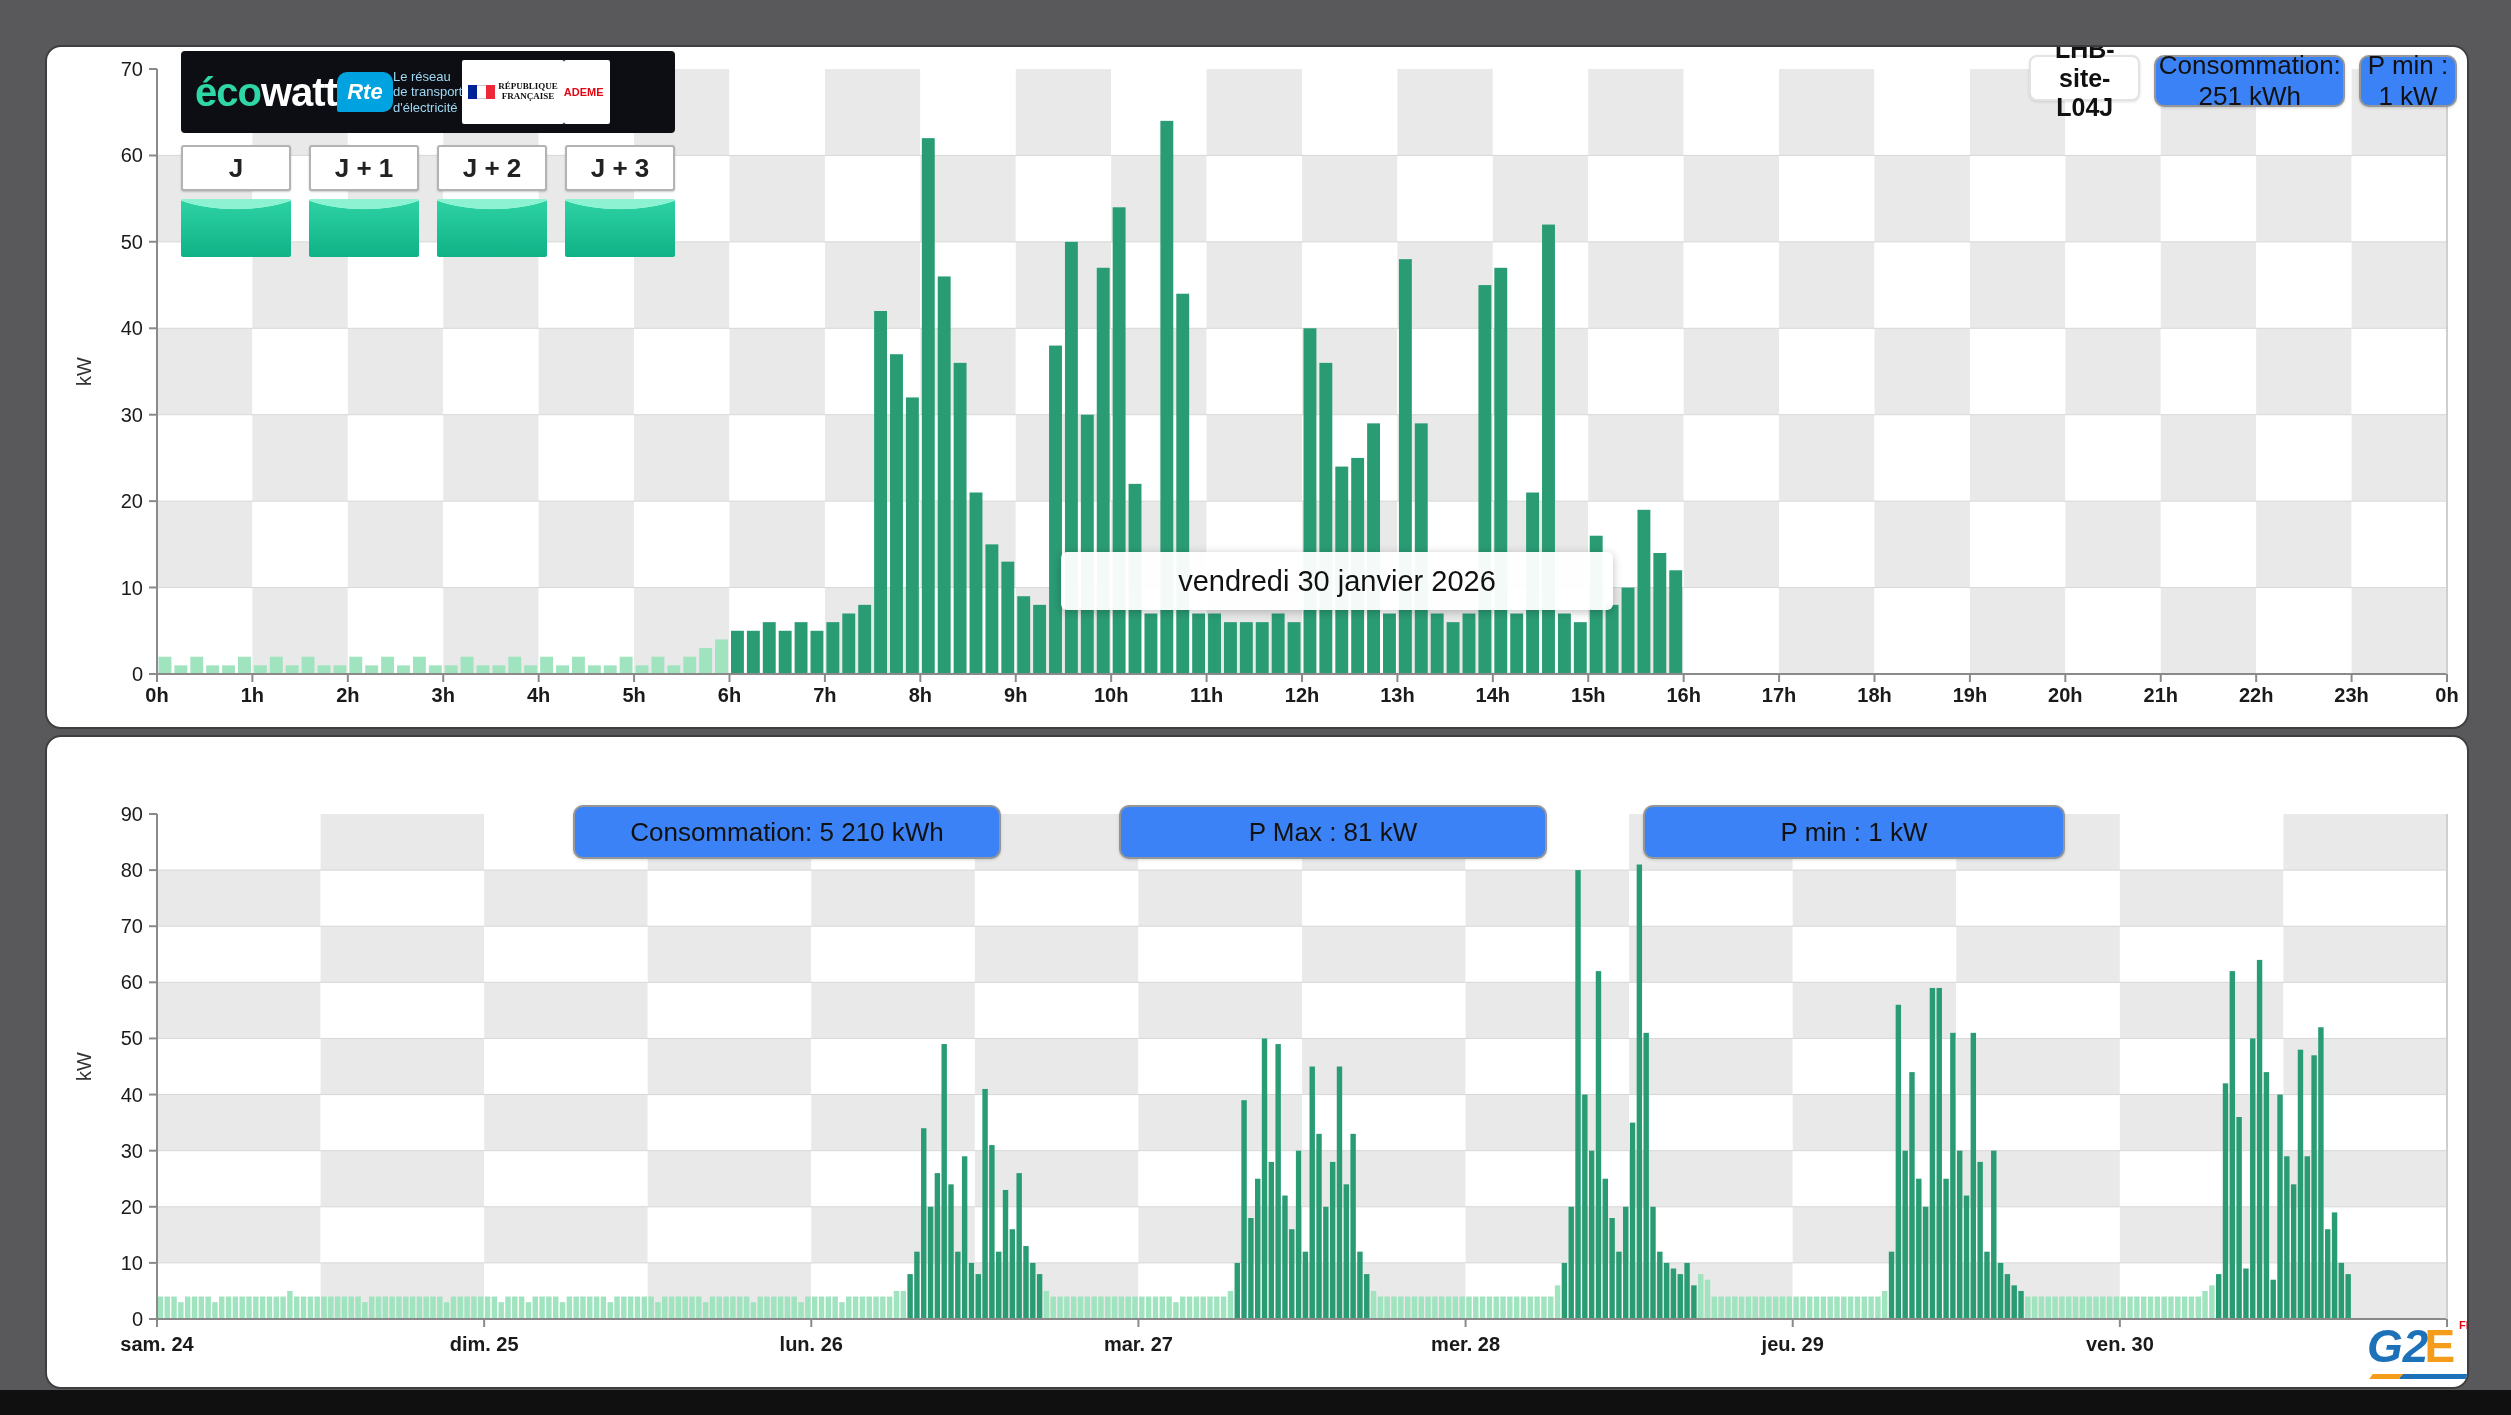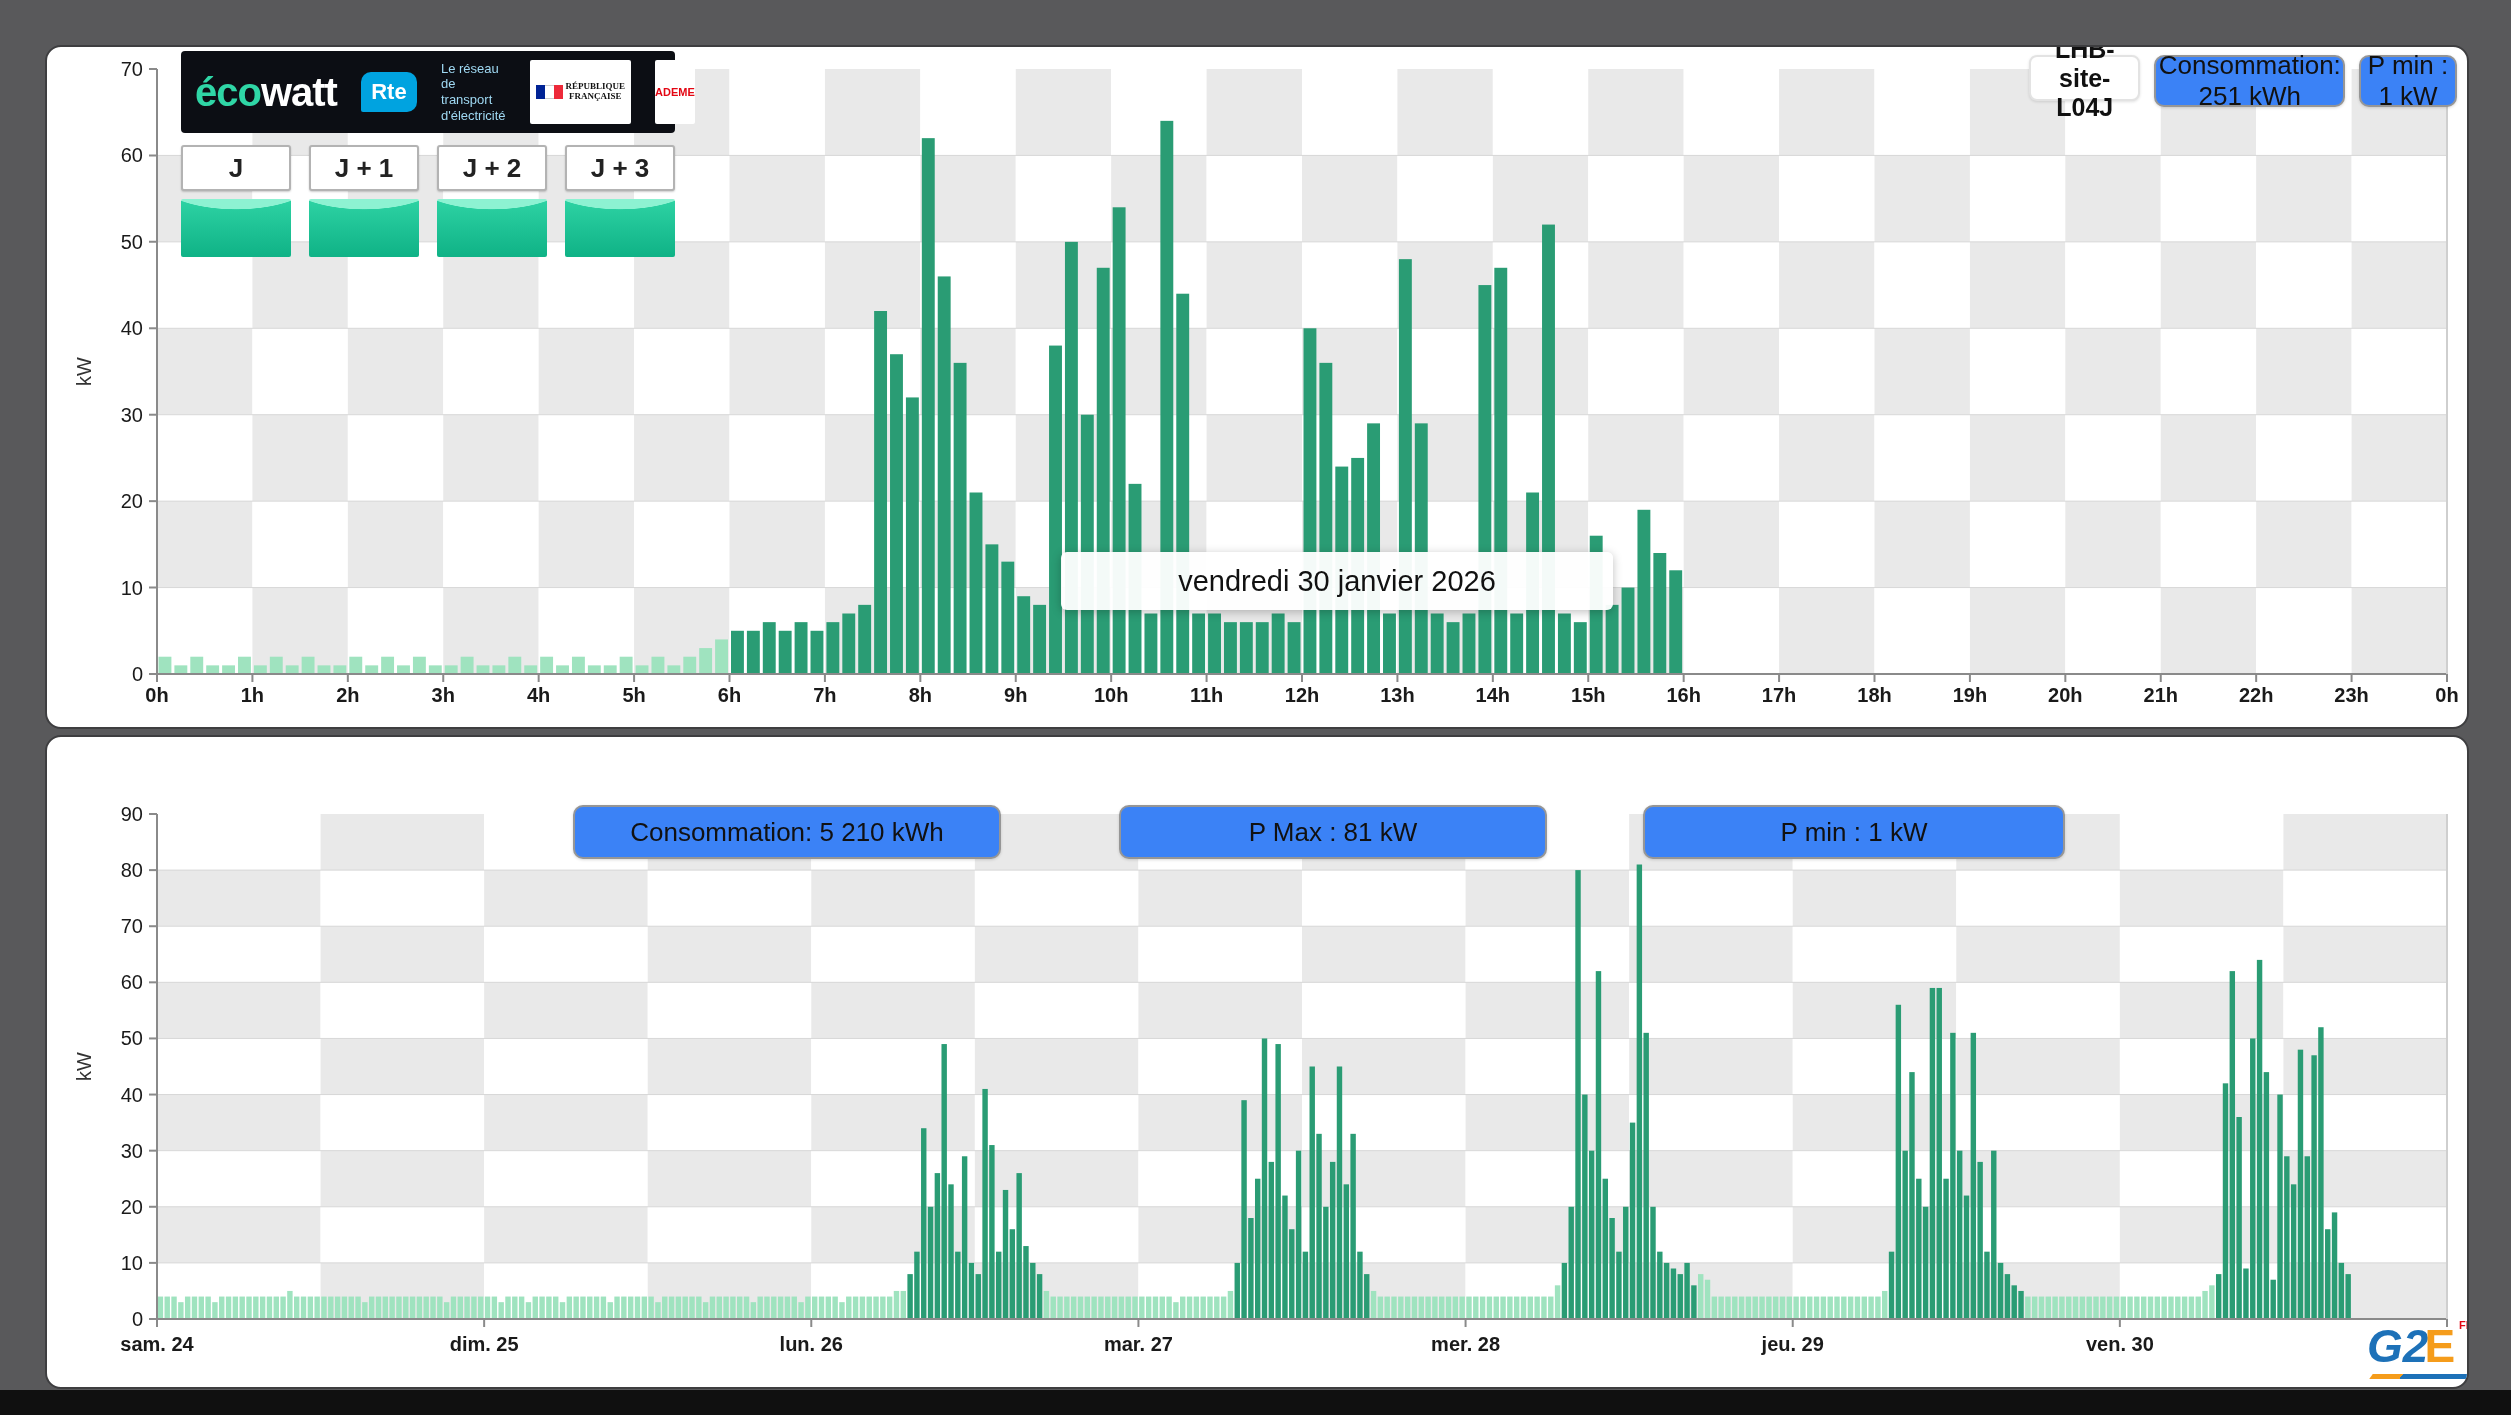"écowatt" .ecowatt { gap: 24px -> 0 }
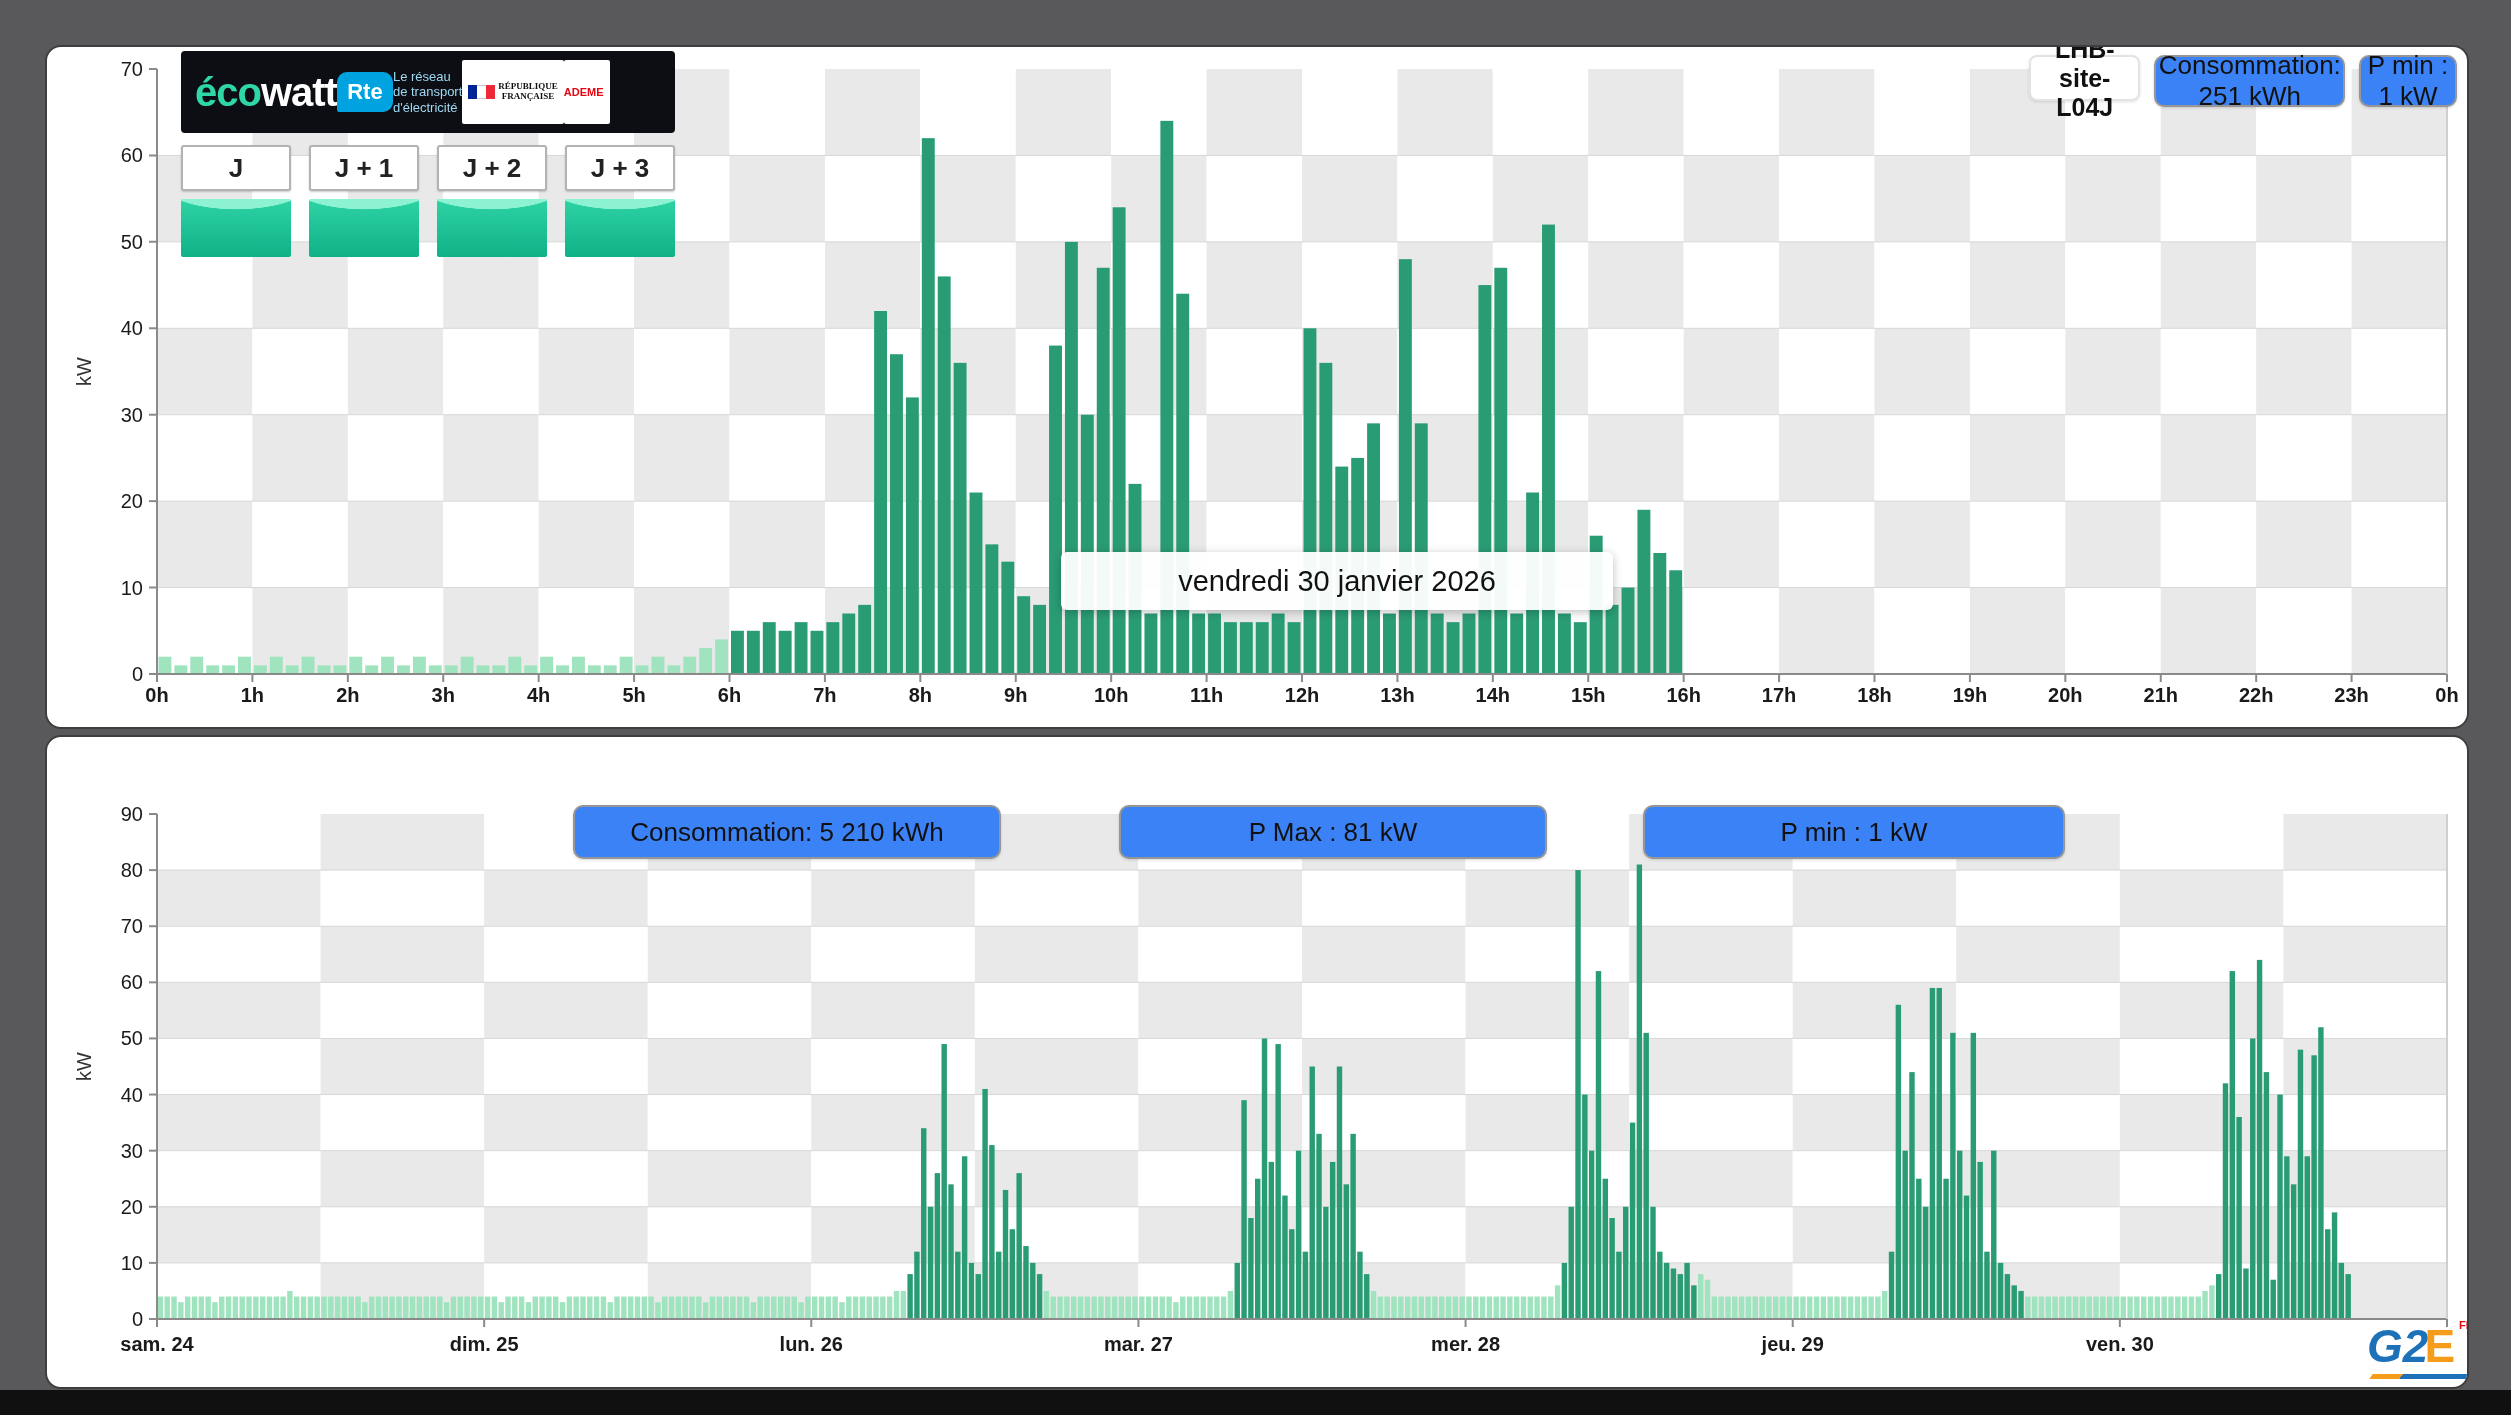"Rte" .rte-pill { font-style: none -> italic }
